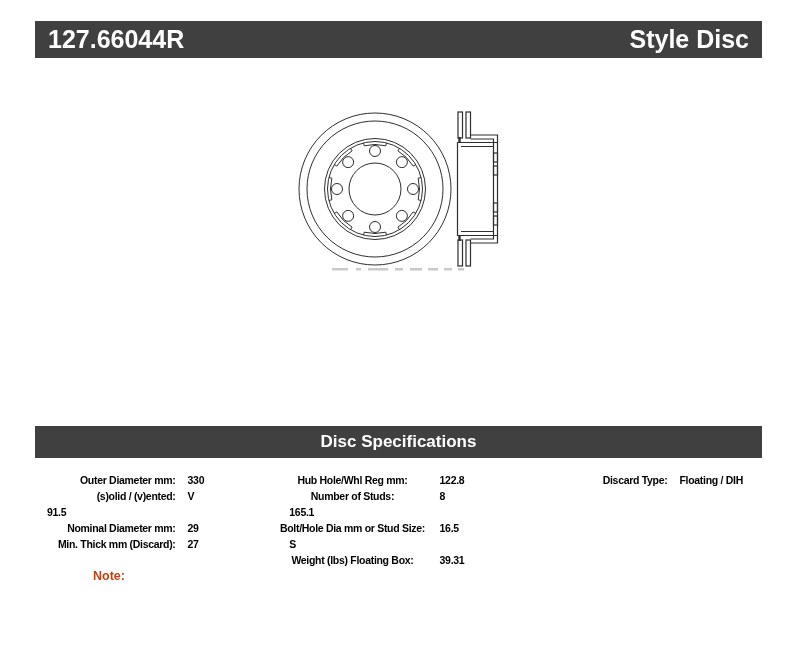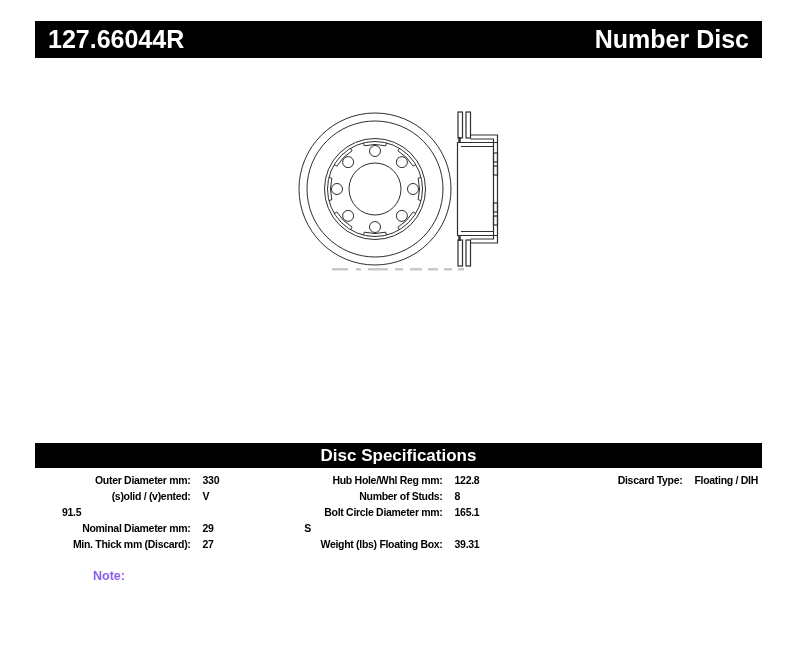"127.66044R" .bar { background: #000000 -> #404040 }
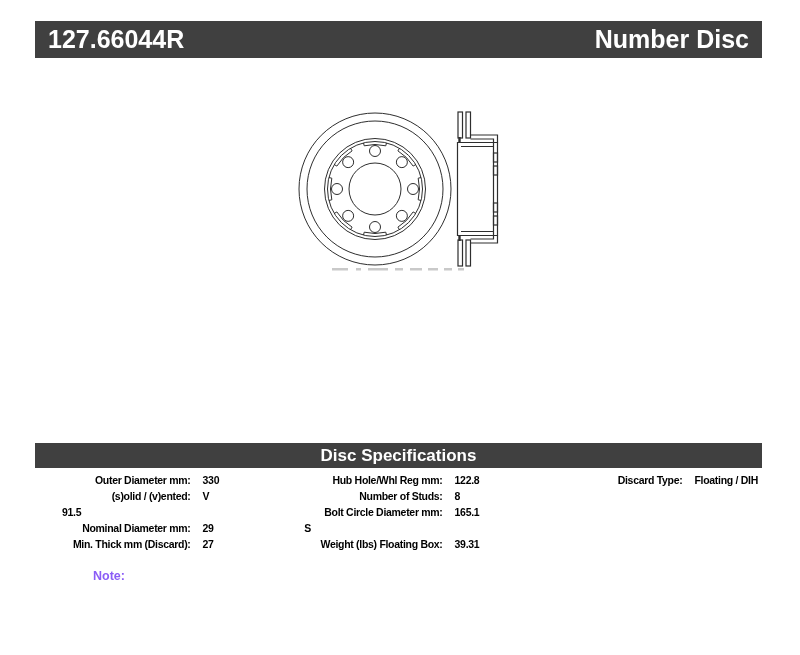"Number Disc" span { text: Number -> Style }
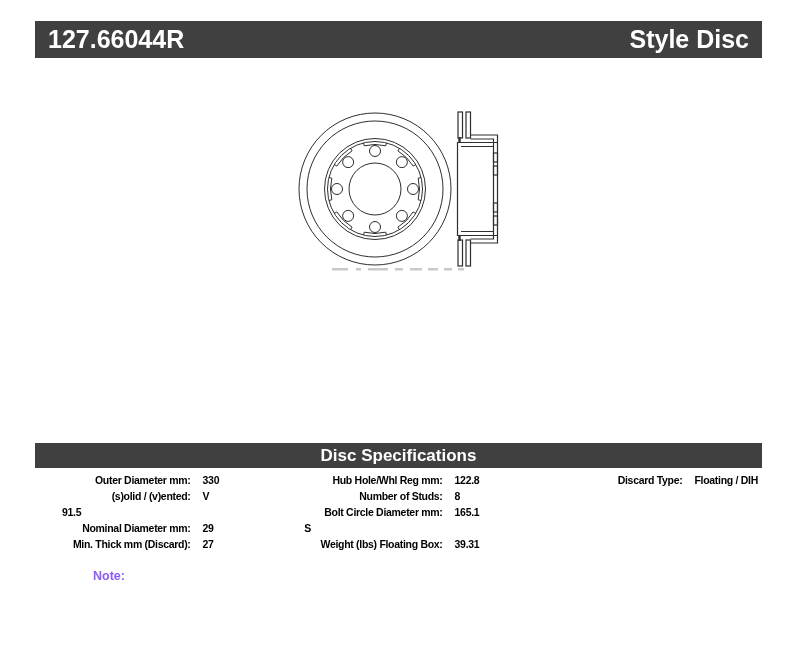"Disc Specifications" .spec-bar { height: 25px -> 32px; top: 443px -> 426px }
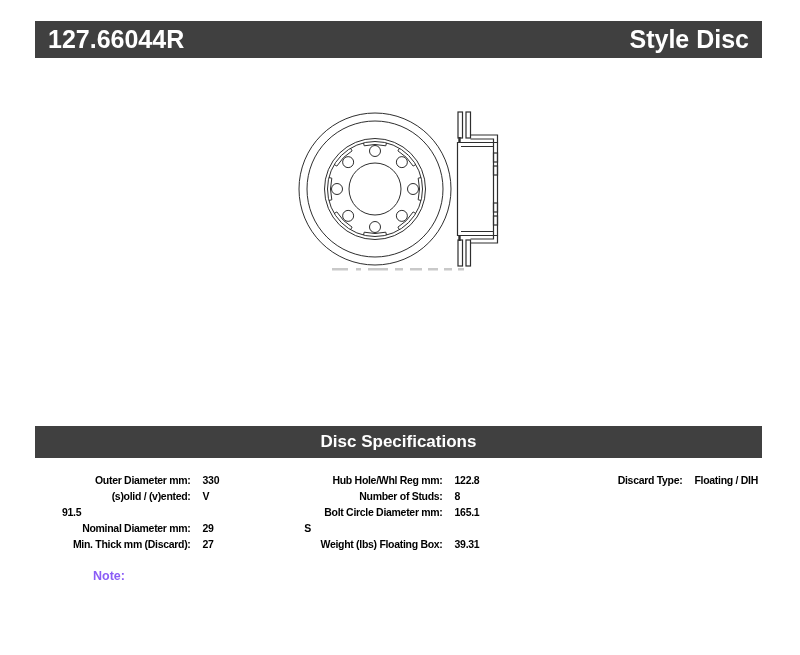"Outer Diameter mm:" .spec-grid { left: 50px -> 35px }
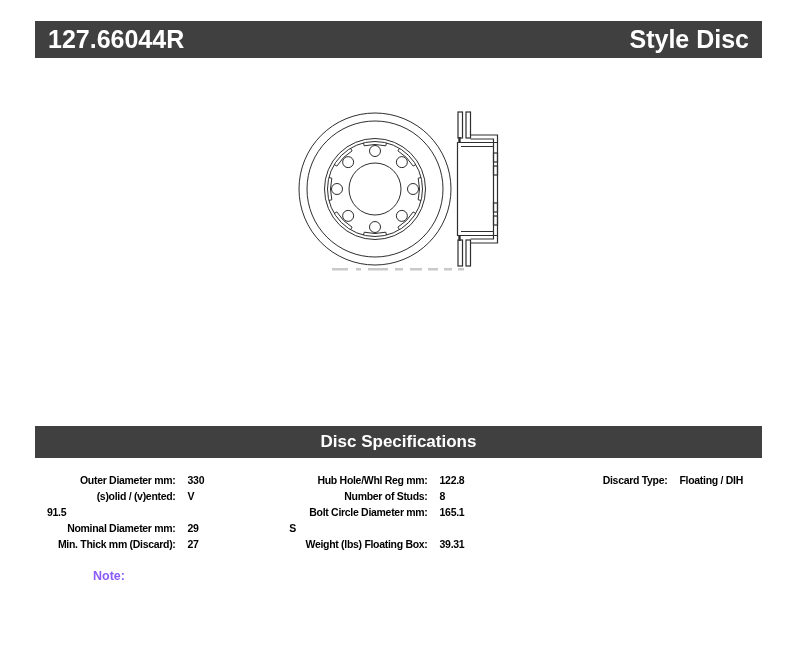"Hub Hole/Whl Reg mm:" .spec-col.c2 .spec-label { text-align: none -> center }
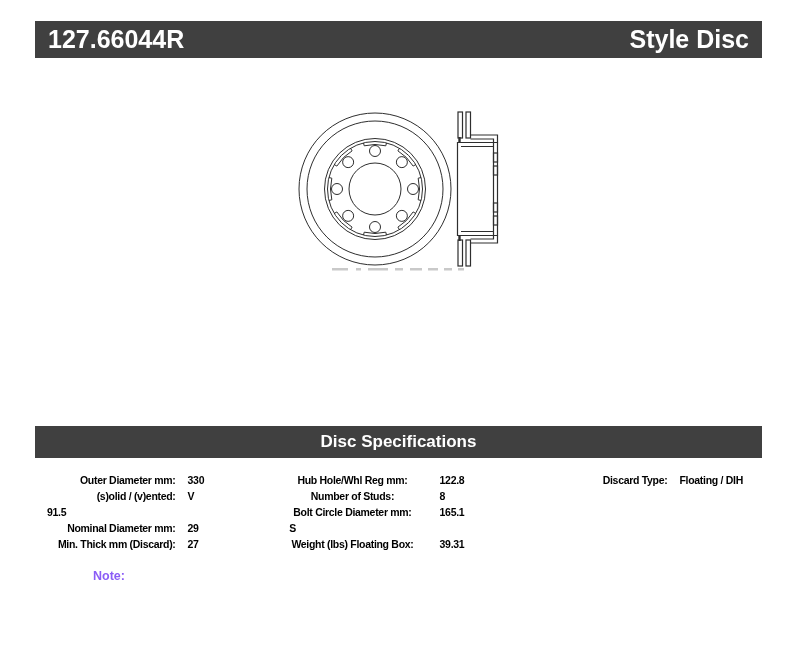"Bolt Circle Diameter mm:" span.spec-label { html: <span>Bolt Circle Diameter mm:</span> -> none }
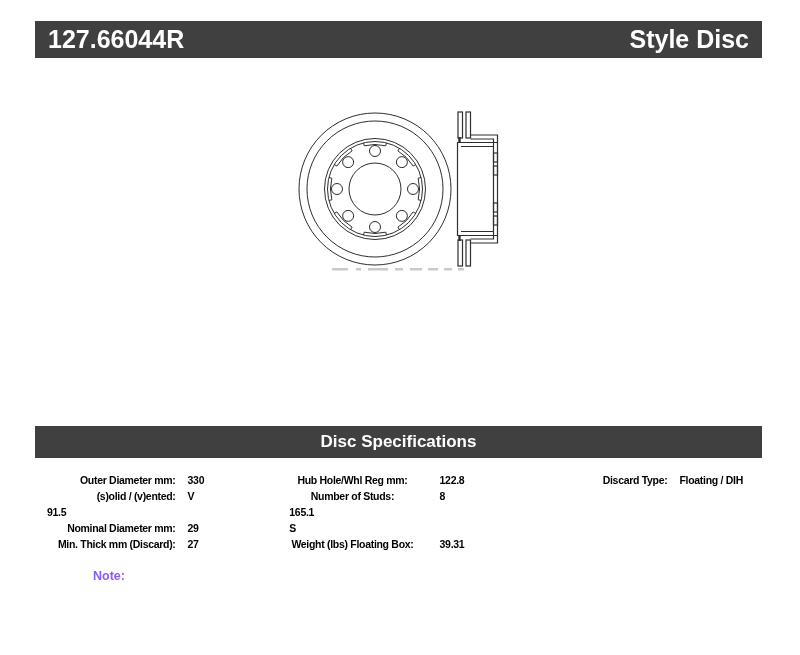"Bolt/Hole Dia mm or Stud" div.spec-row { html: none -> <div> <span>Bolt/Hole Dia mm or Stud Size:</span> <span>16.5</span> </div> }
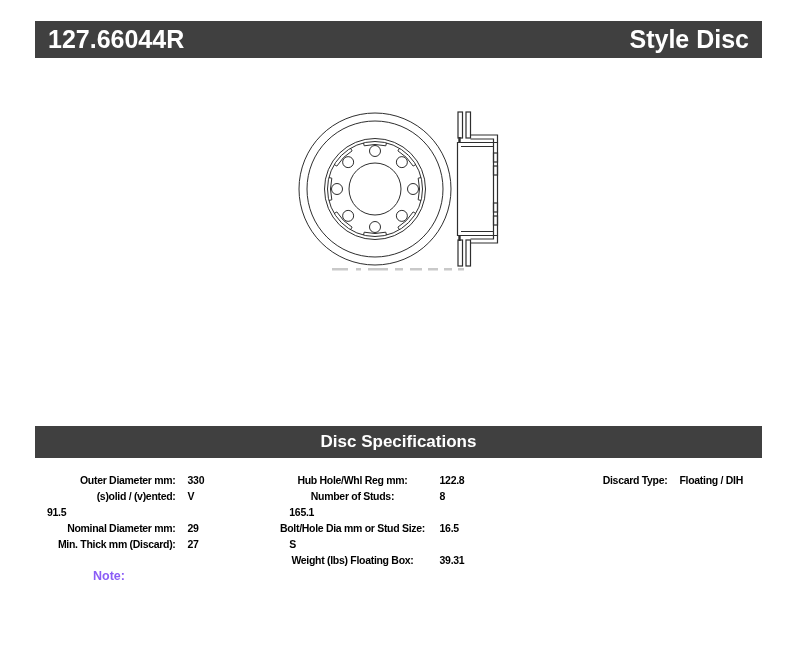"Note:" .note { color: #8b5cf6 -> #c2410c }
